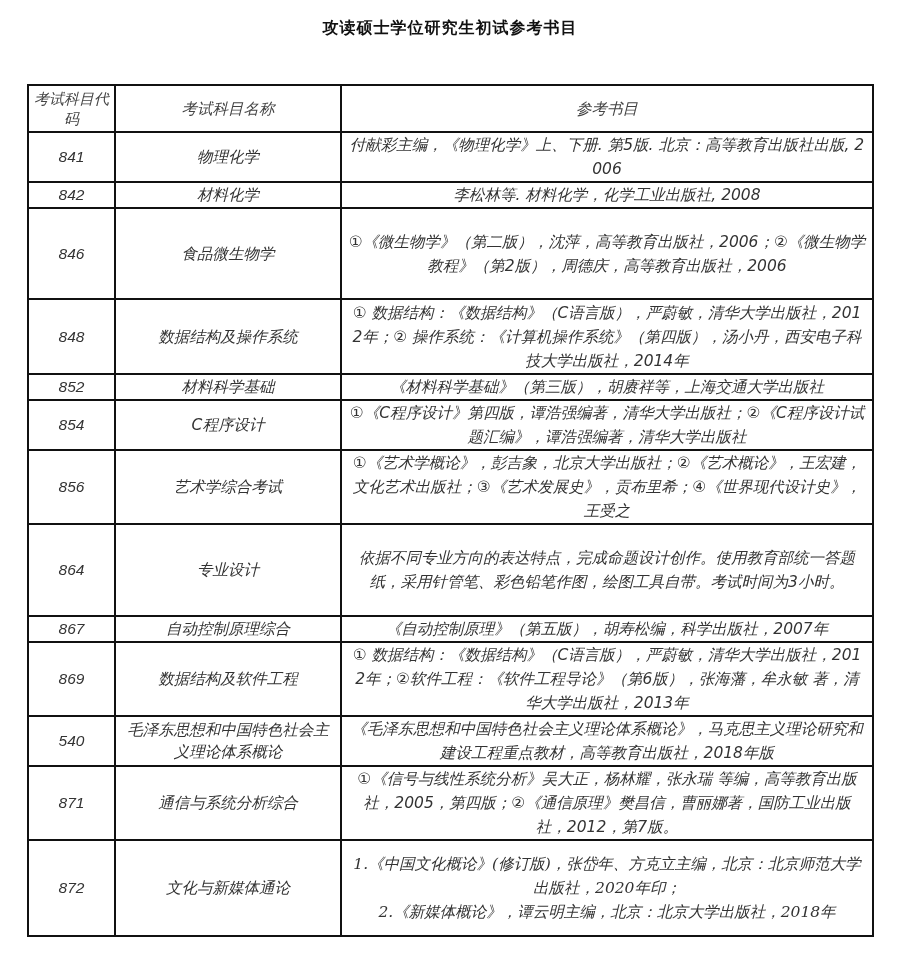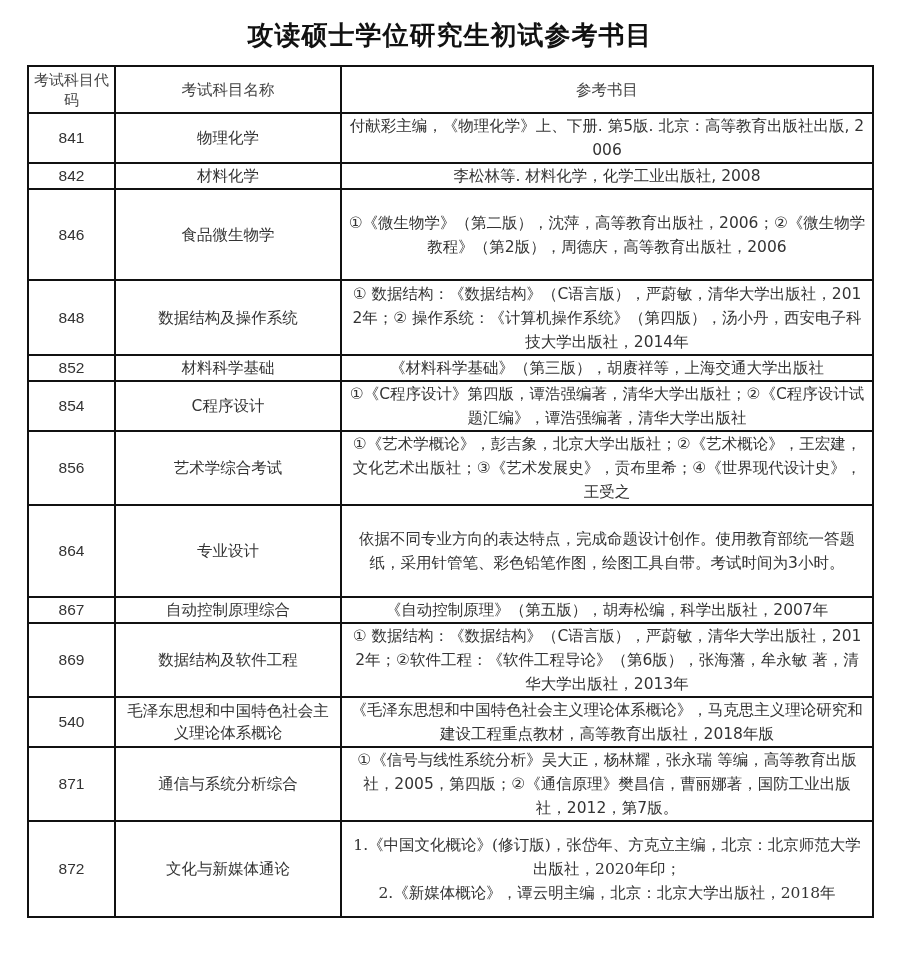"攻读硕士学位研究生初试参考书目" .title { font-size: 26px -> 16px }
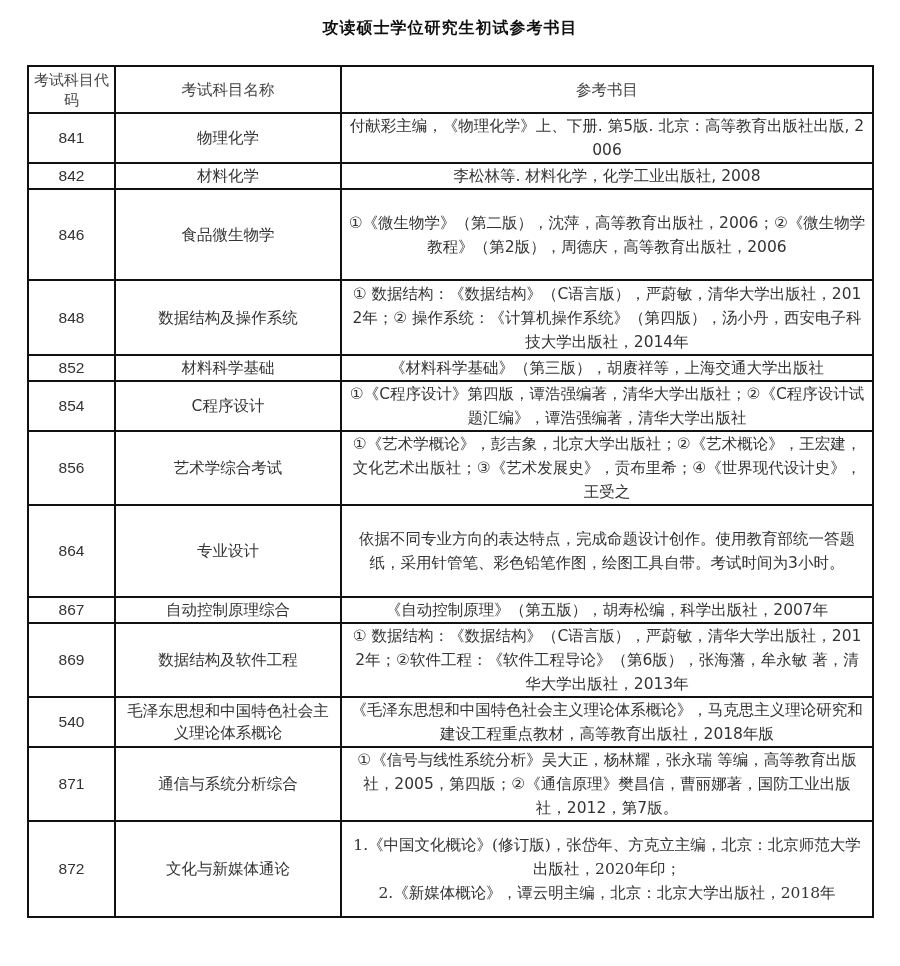"考试科目代码" table.ref { font-style: none -> italic; top: 65px -> 84px }
